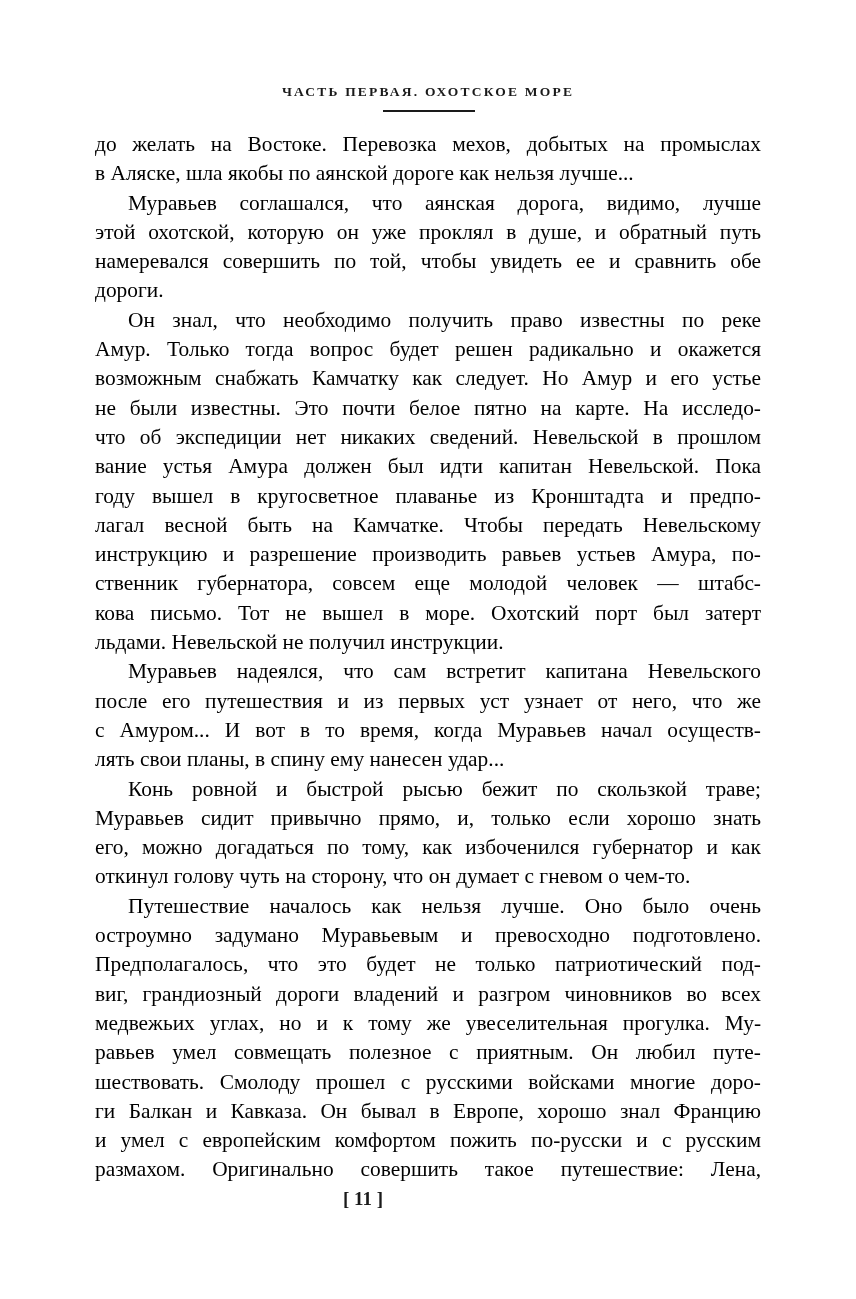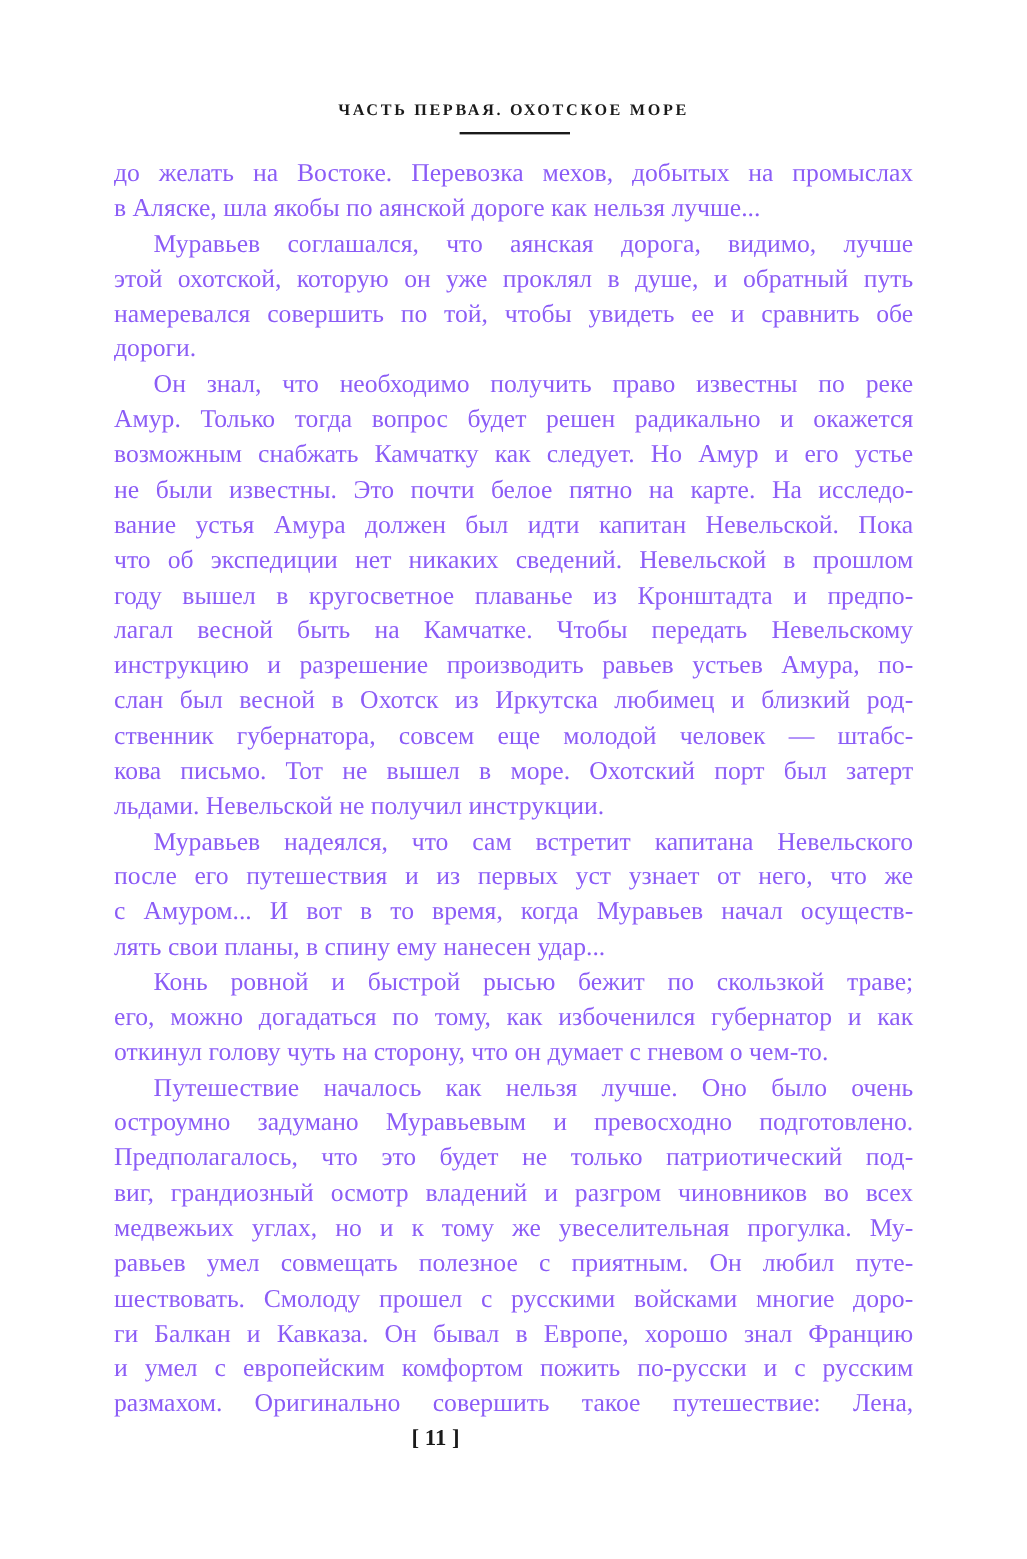"до желать на Востоке. Перевозка" .body-text { color: #8b5cf6 -> #000000 }
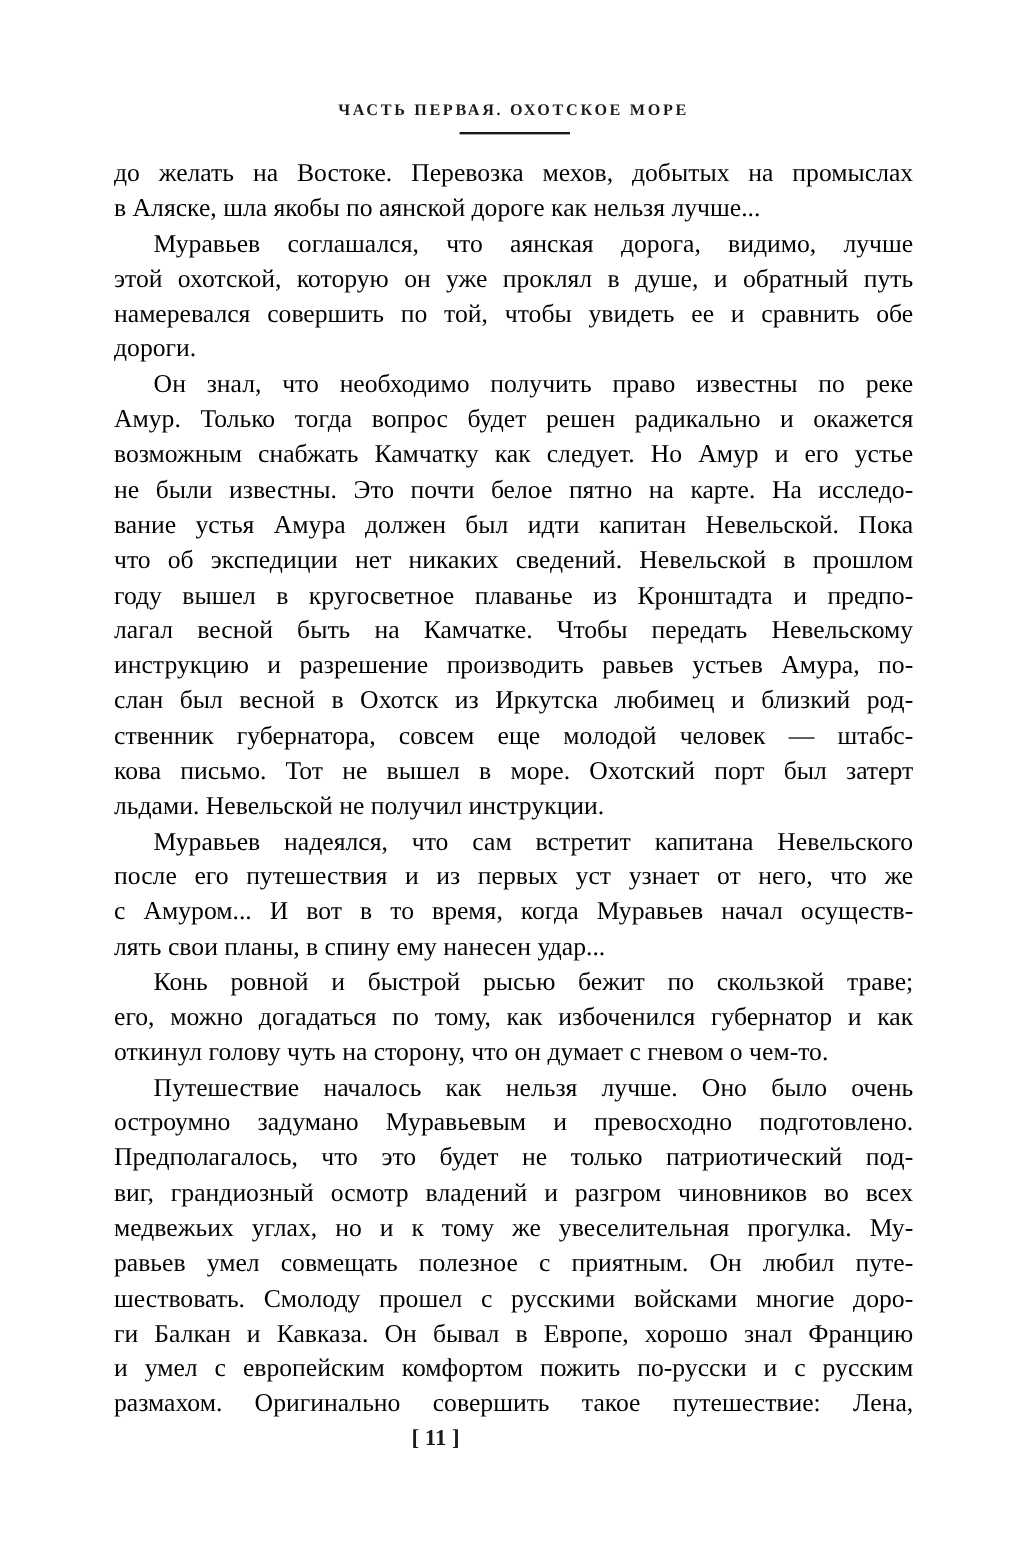"вание устья Амура должен был" span.line { order: before "что об экспедиции нет никаких" -> after "что об экспедиции нет никаких" }
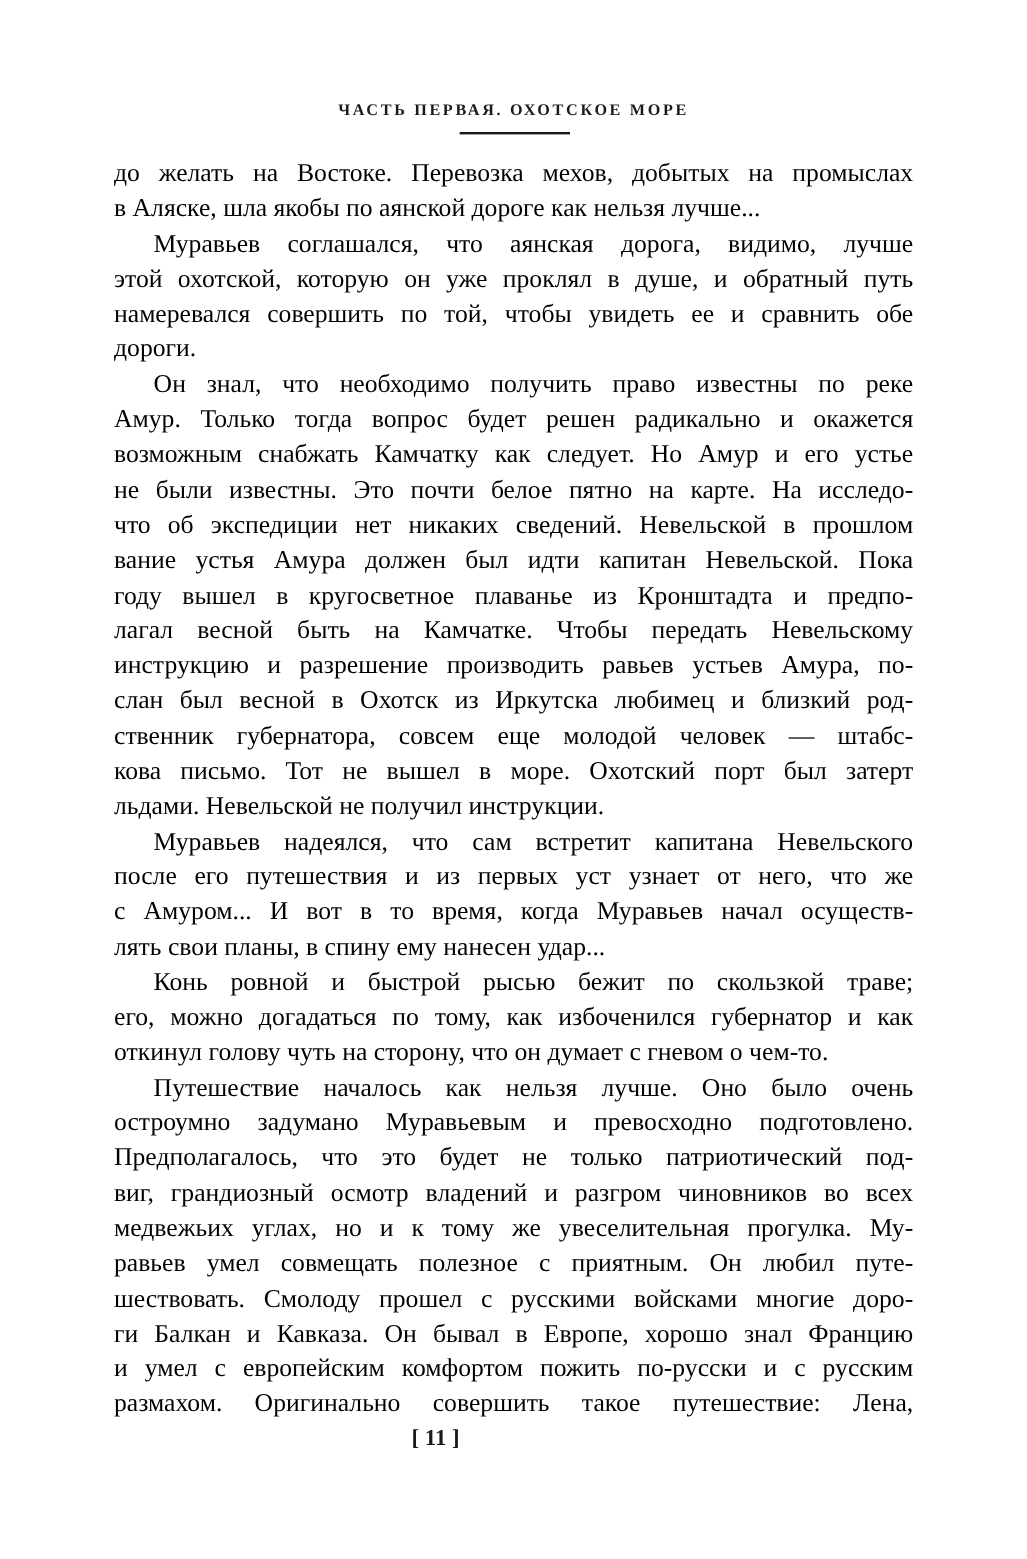"слан был весной в Охотск" span.line { html: <span>слан был весной в Охотск из Иркутска любимец и близкий род-</span> -> none }
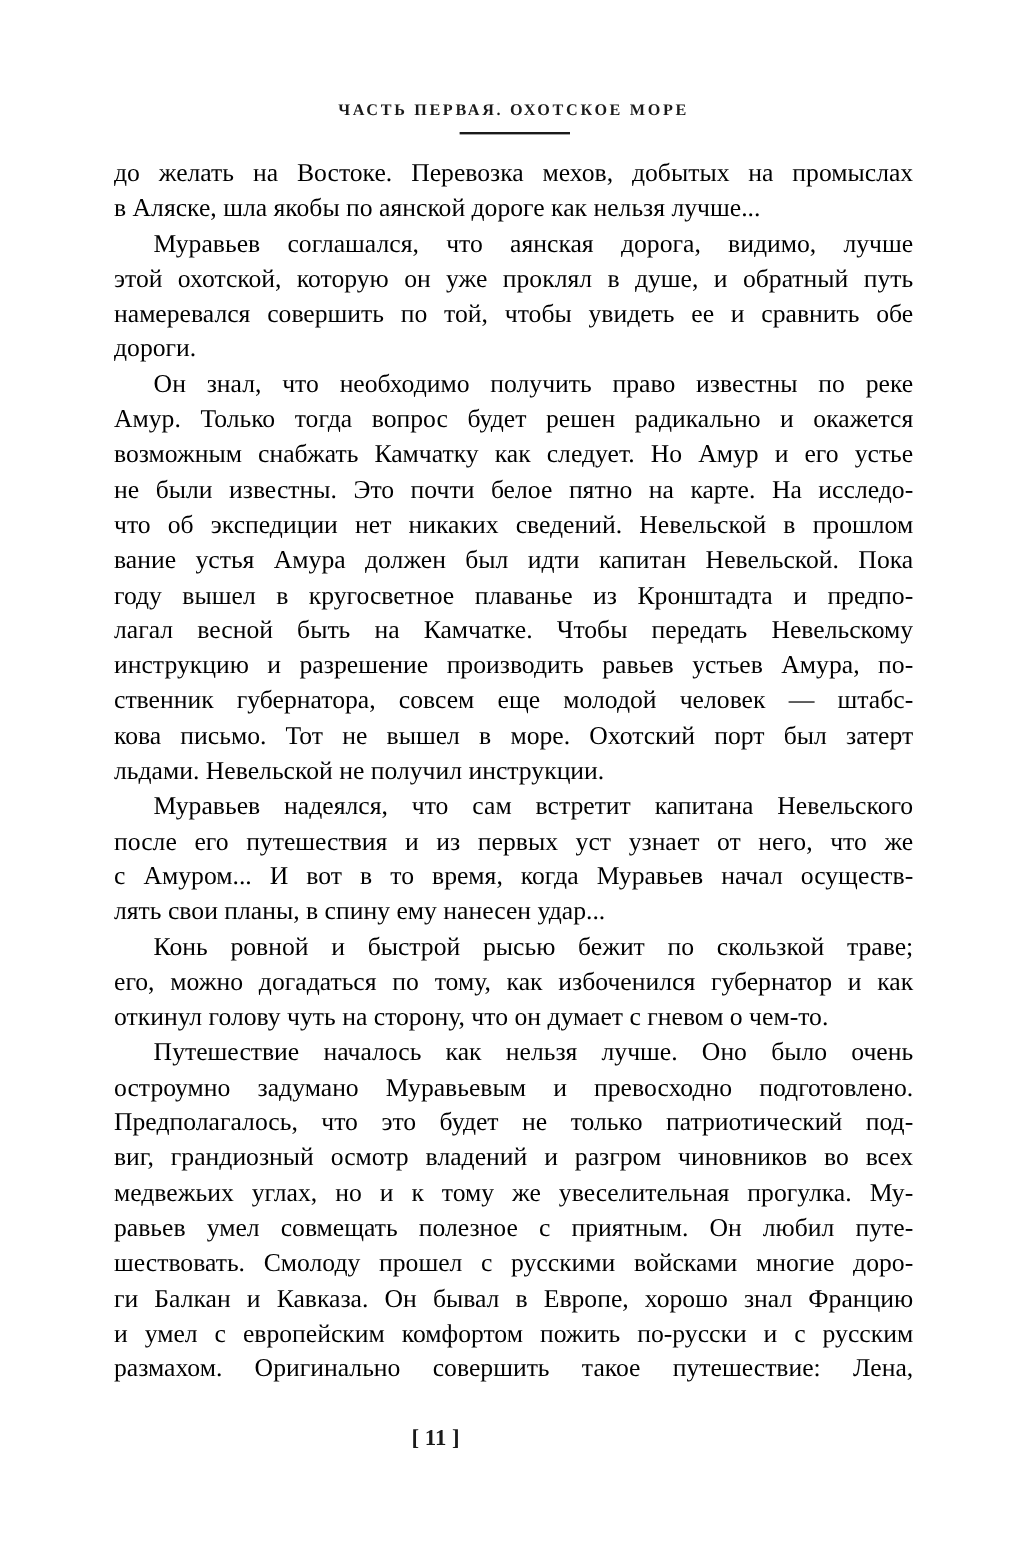"Муравьев сидит привычно прямо, и," span.line { html: none -> <span>Муравьев сидит привычно прямо, и, только если хорошо знать</span> }
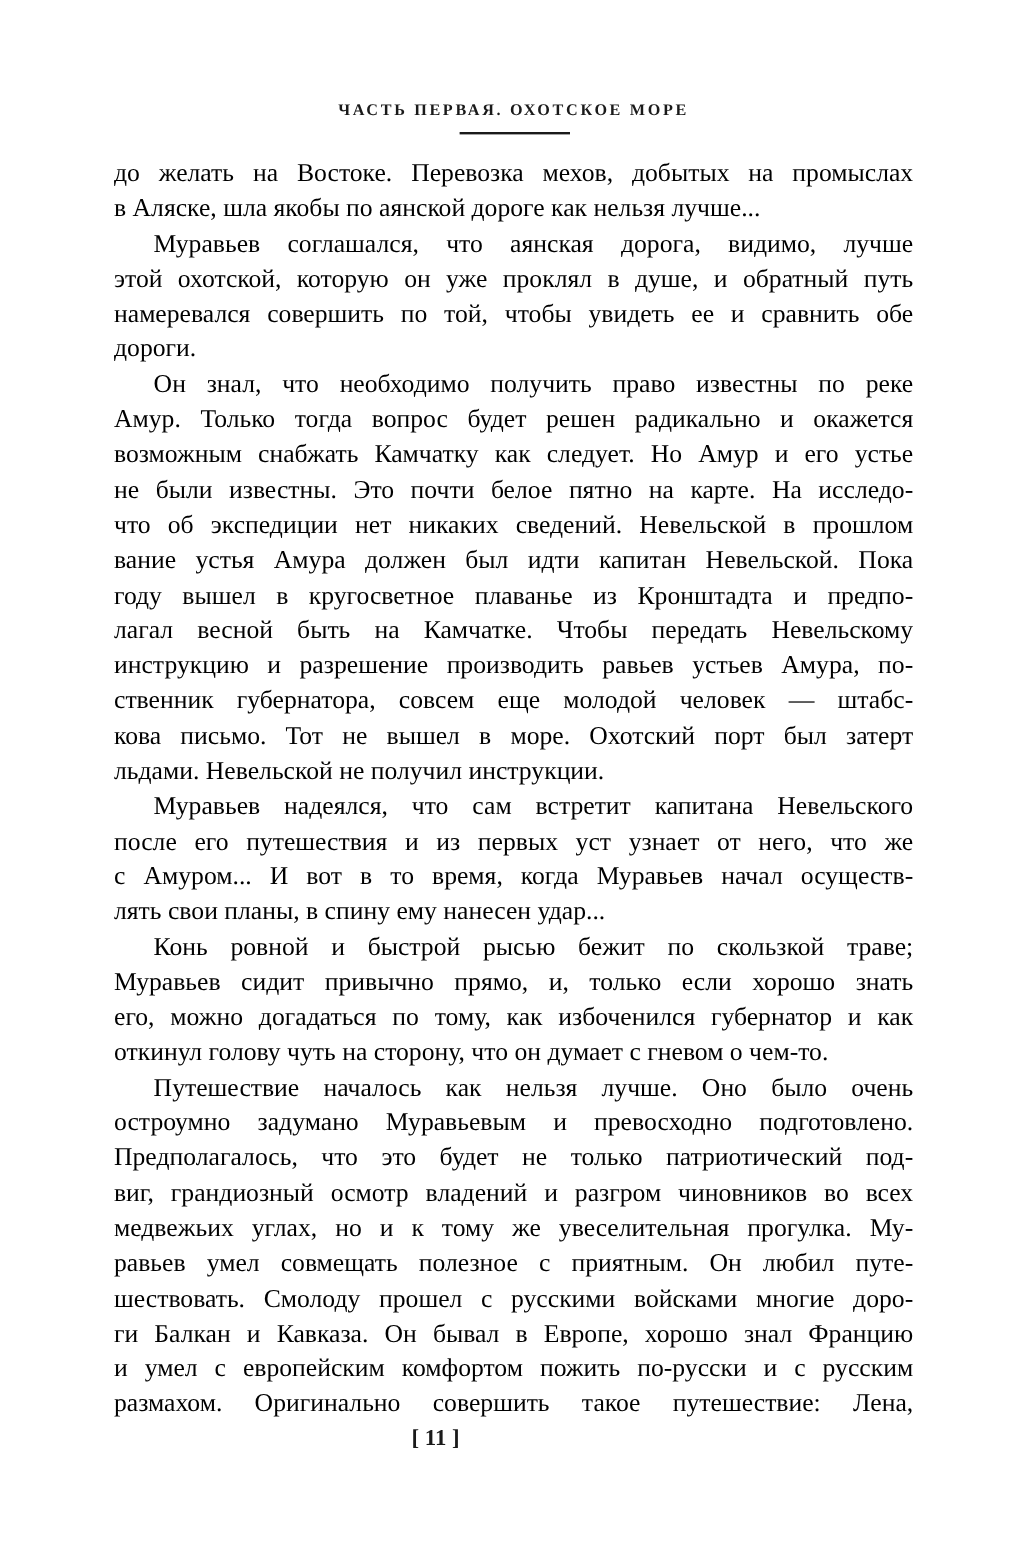"виг, грандиозный осмотр владений и" span.line { text: осмотр -> дороги }
